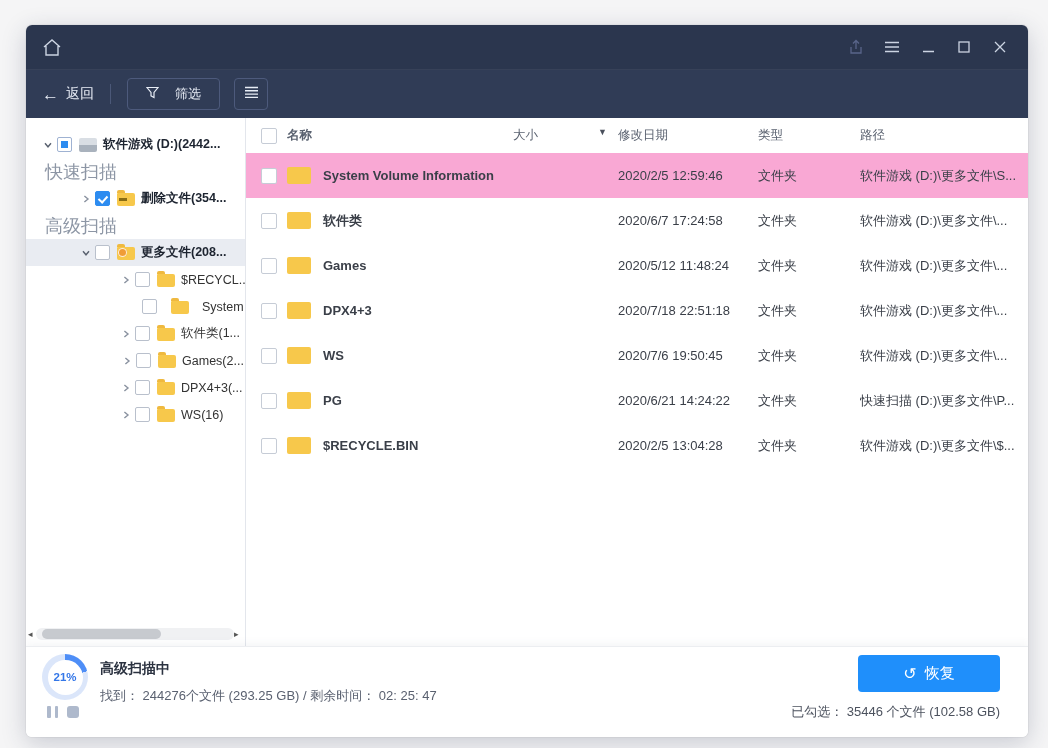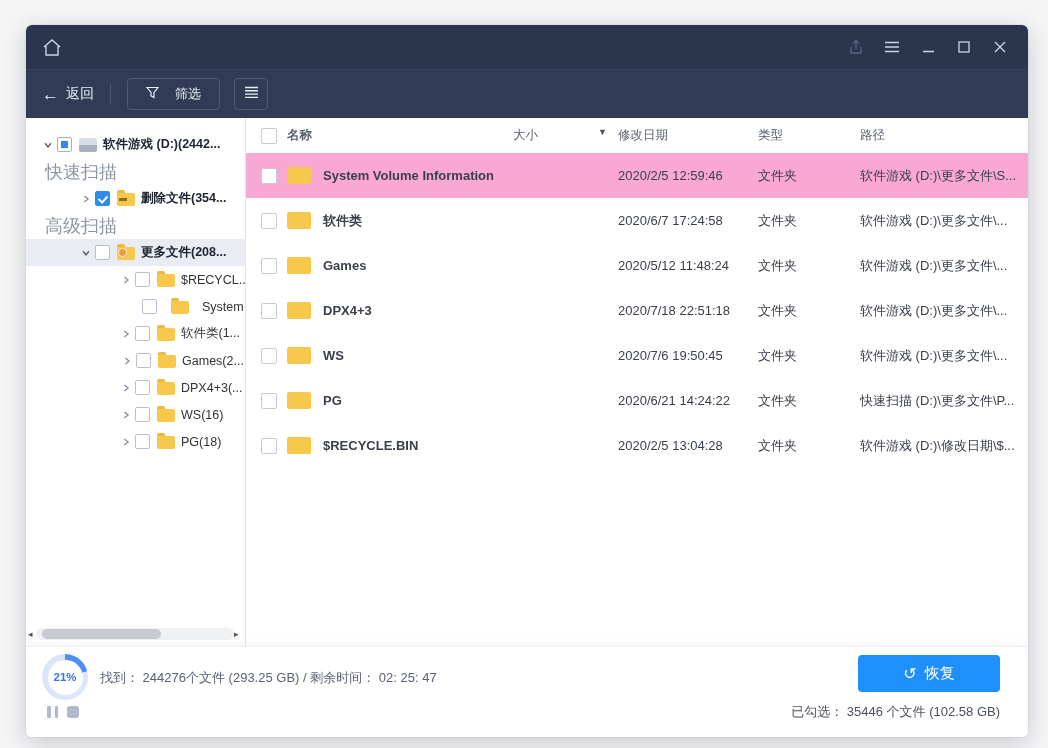"PG(18)" div.trow { html: <div> <span> <svg> <polyline></polyline> </svg> </span> <span></span> <span></span> <span>PG(18)</span> </div> -> none }
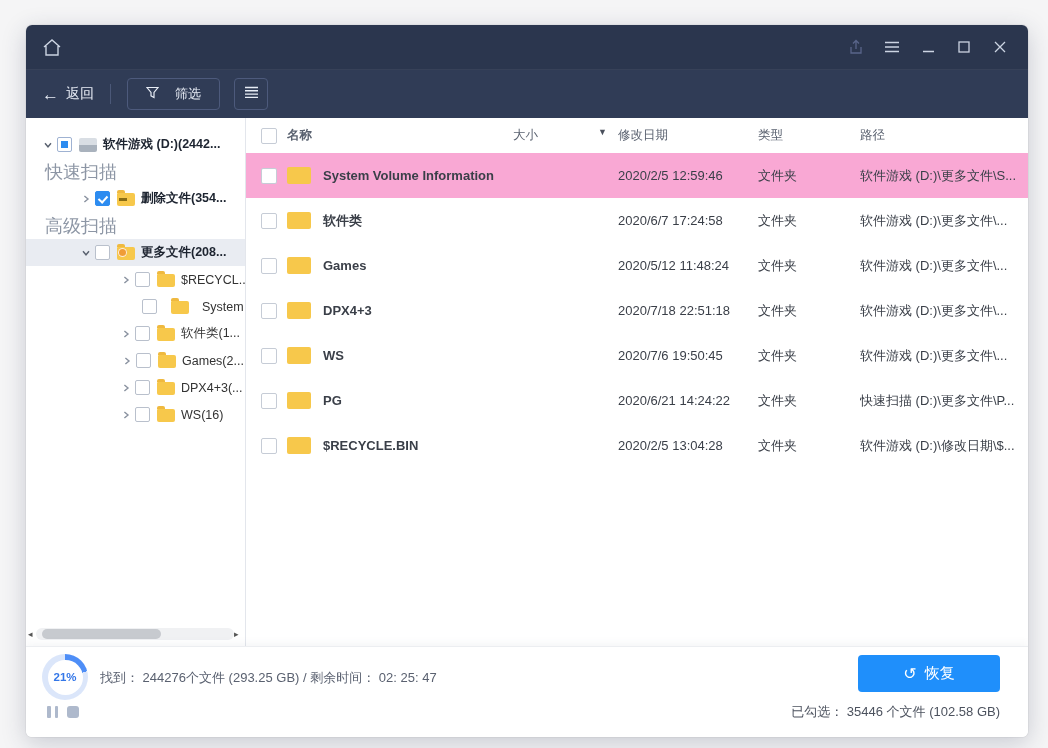"软件游戏 (D:)\修改日期\$..." span.c-path { text: 修改日期 -> 更多文件 }
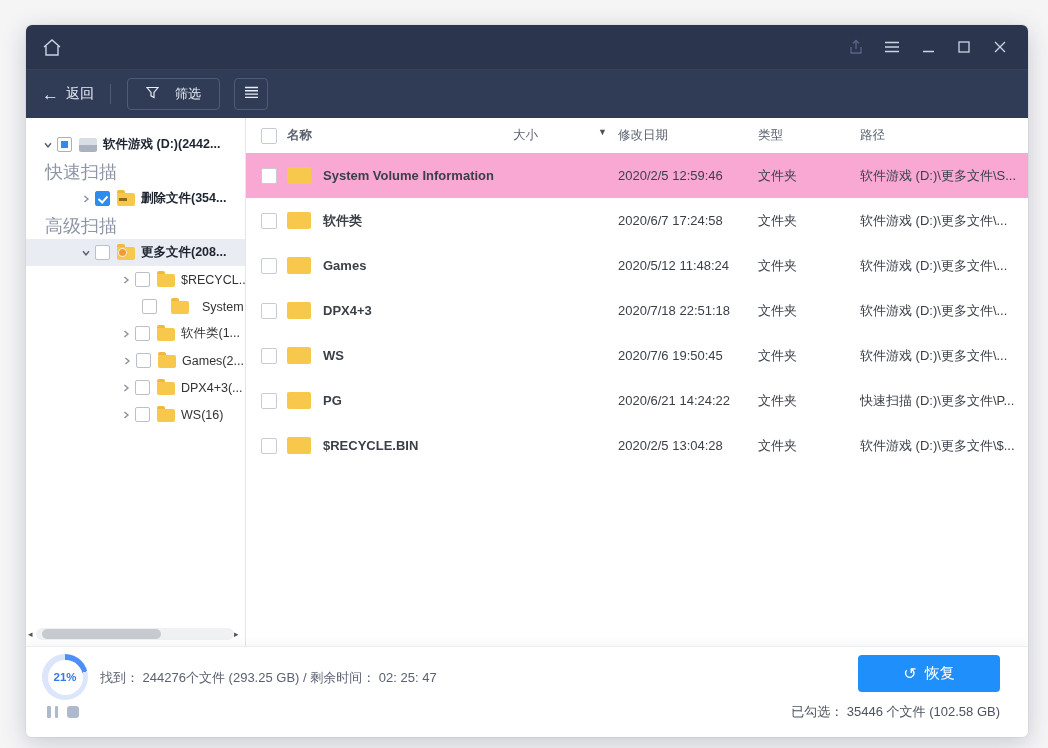"高级扫描中" div.scan-title { html: none -> <div>高级扫描中</div> }
